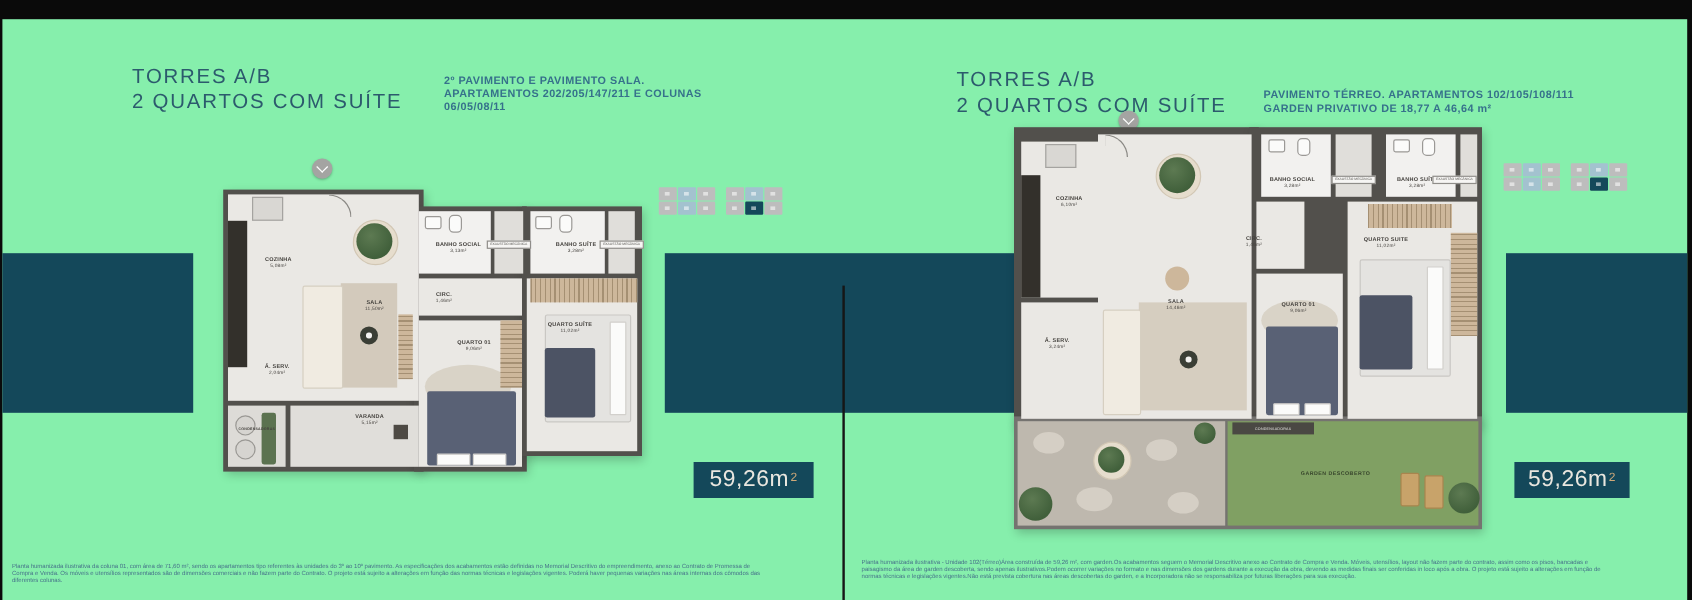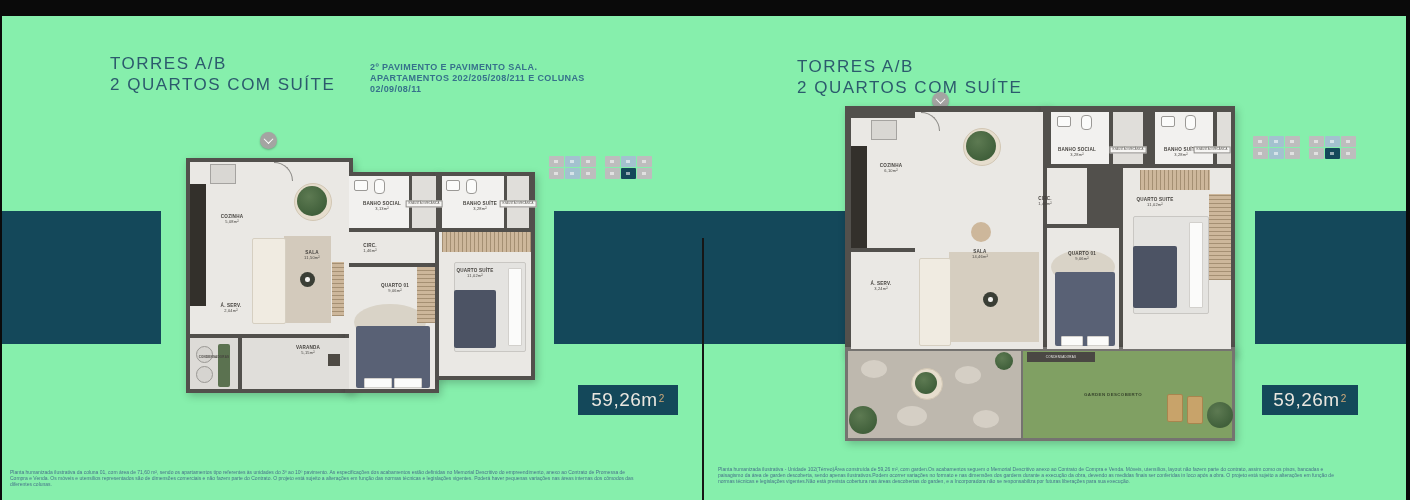"APARTAMENTOS 202/205/208/211 E COLUNAS" div { text: 202/205/208/211 -> 202/205/147/211 }
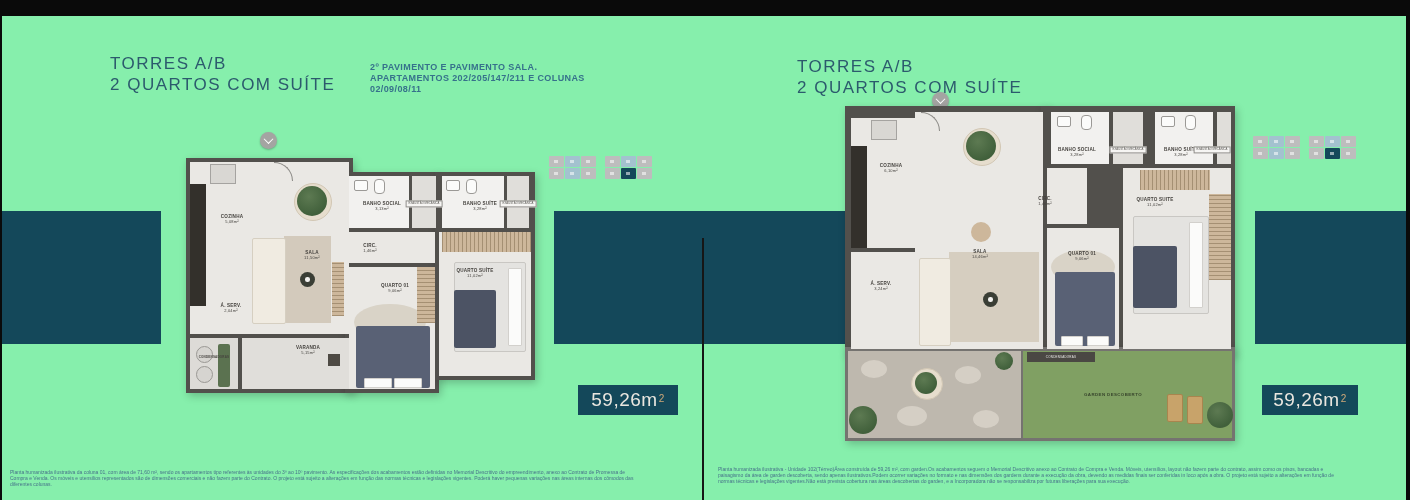"PAVIMENTO TÉRREO. APARTAMENTOS" div.sec-sub { html: none -> <div> <div>PAVIMENTO TÉRREO. APARTAMENTOS 102/105/108/111</div> <div>GARDEN PRIVATIVO DE 18,77 A 46,64 m²</div> </div> }
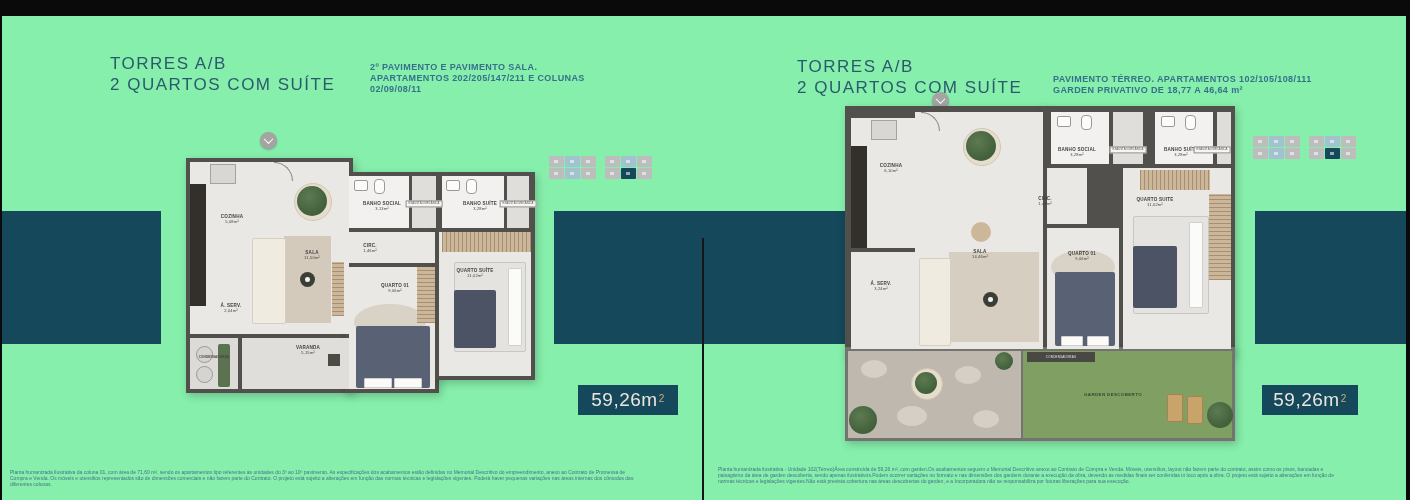"02/09/08/11" div { text: 02/09/08/11 -> 06/05/08/11 }
